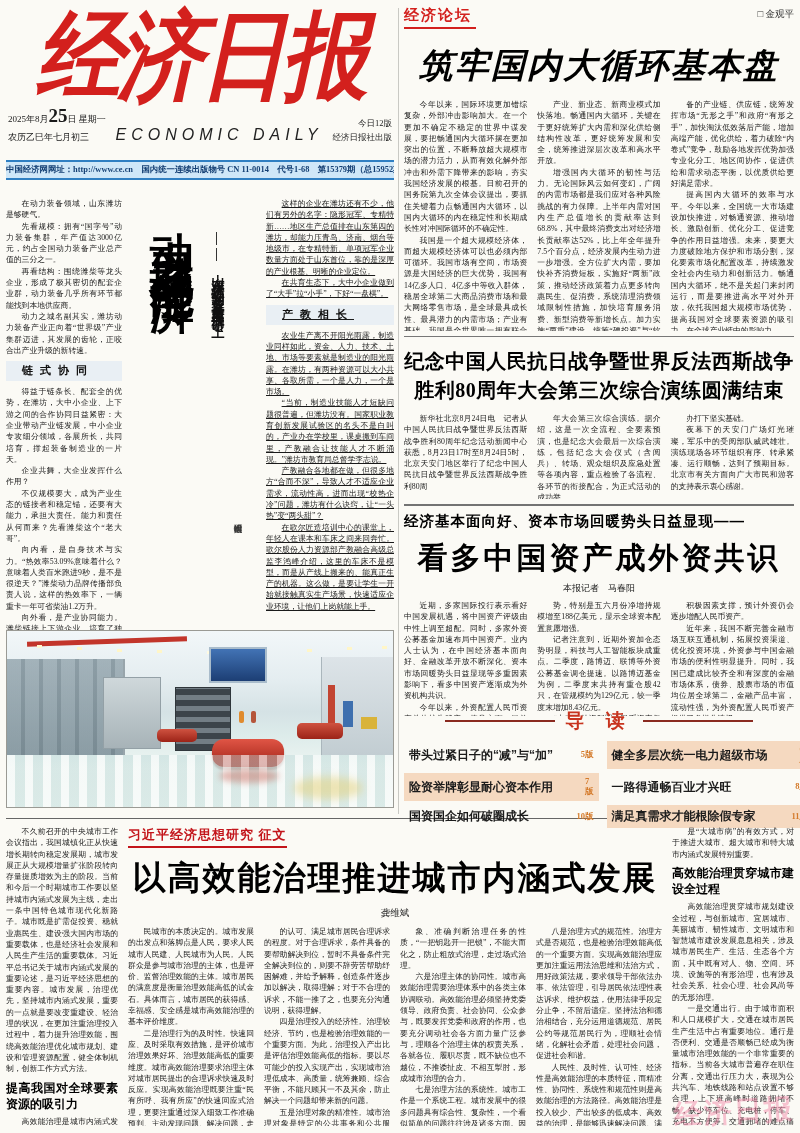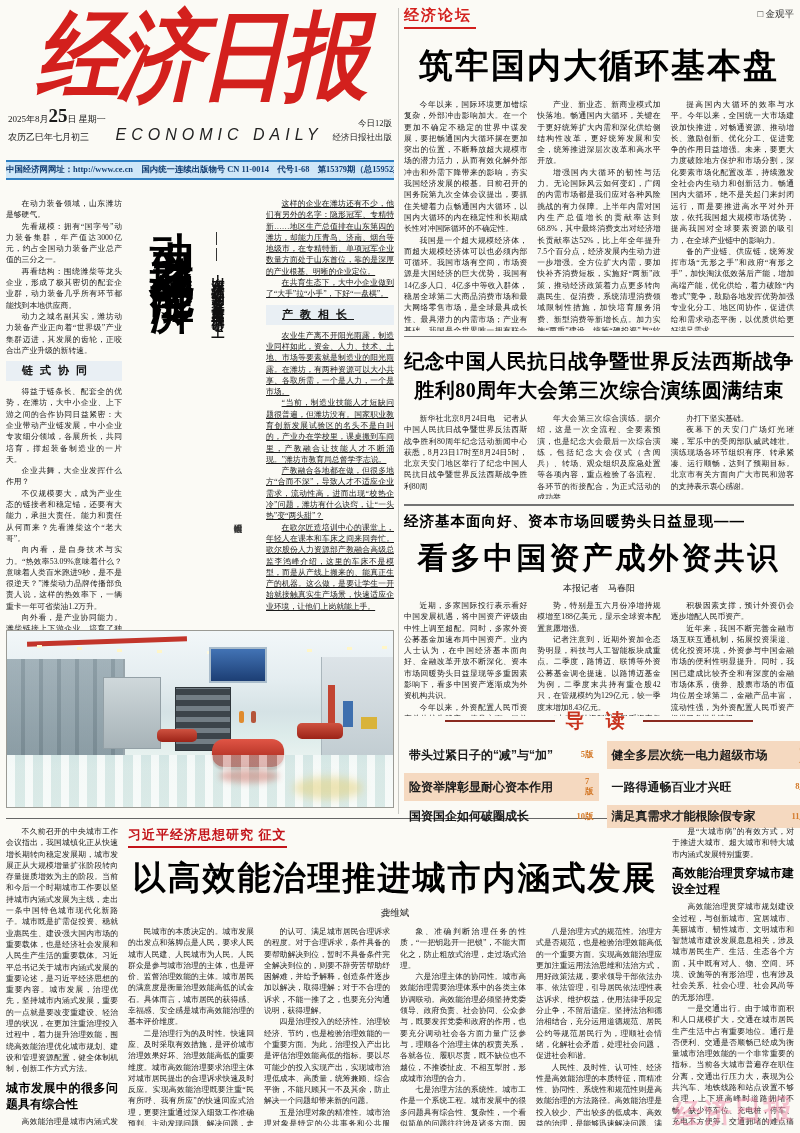"筑牢国内大循环基本盘" .forum-headline { font-style: none -> italic }
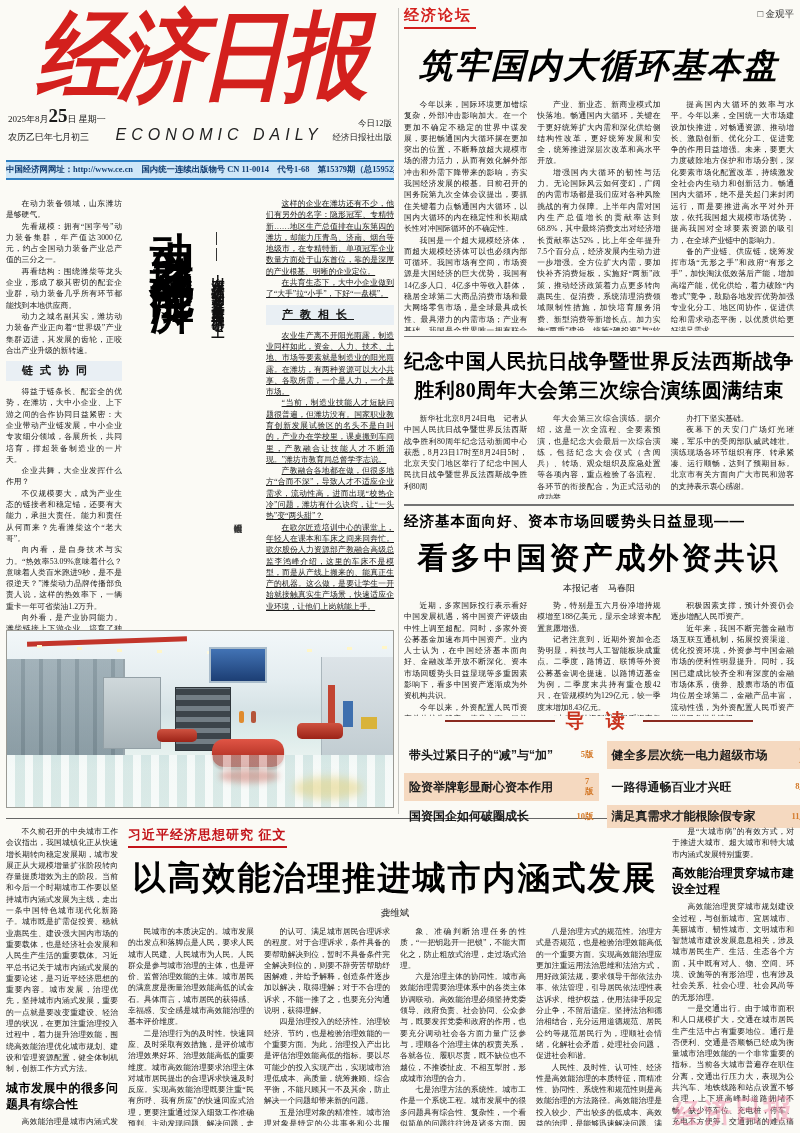"提高国内大循环的效率与水平。今年以来，全国统一大市场建设加快推进，对畅通资源、推" p.para { order: before "备的产业链、供应链，统筹发挥市场“无形之手”和政府“有形之手”，加快淘汰低效落后" -> after "备的产业链、供应链，统筹发挥市场“无形之手”和政府“有形之手”，加快淘汰低效落后" }
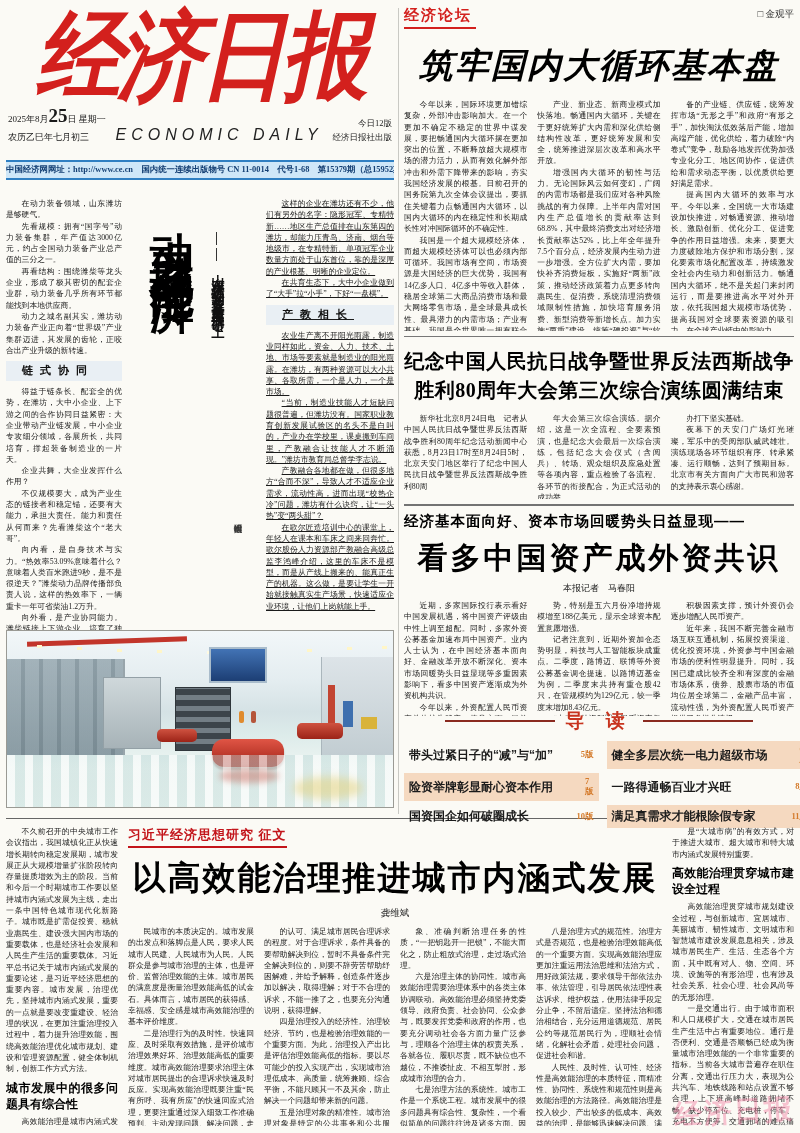"城市发展中的很多问题具有综合性" div.sub-head { text: 城市发展中的很多问题具有综合性 -> 提高我国对全球要素资源的吸引力 }
